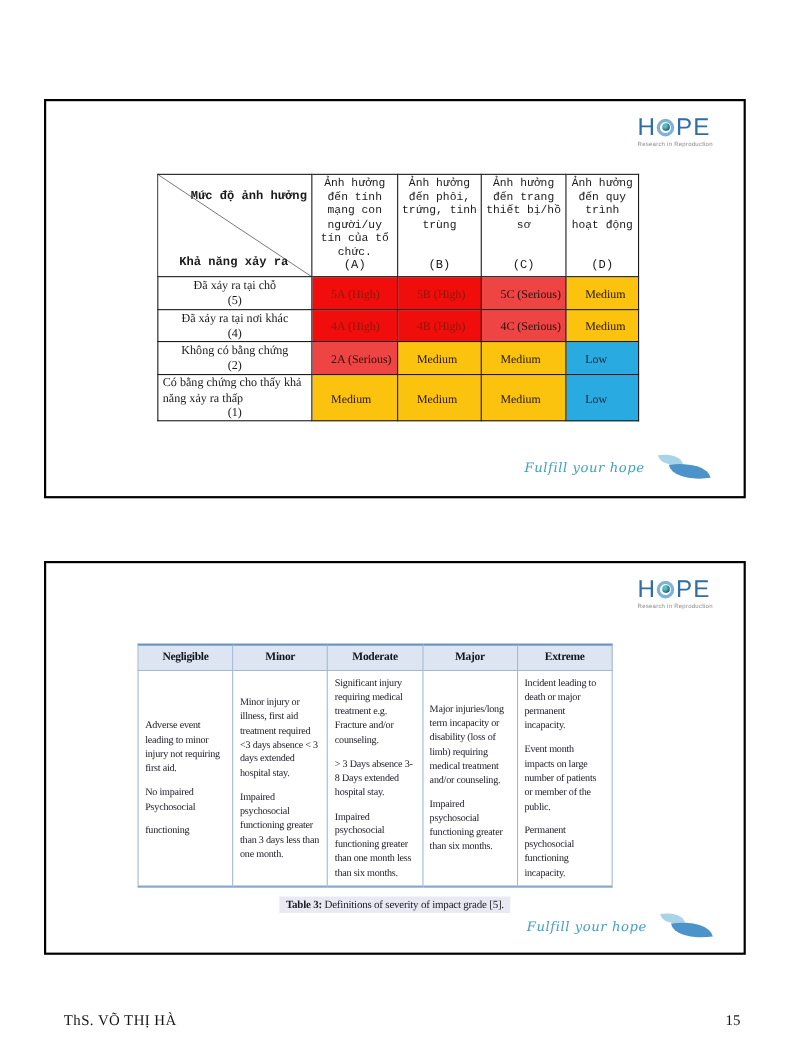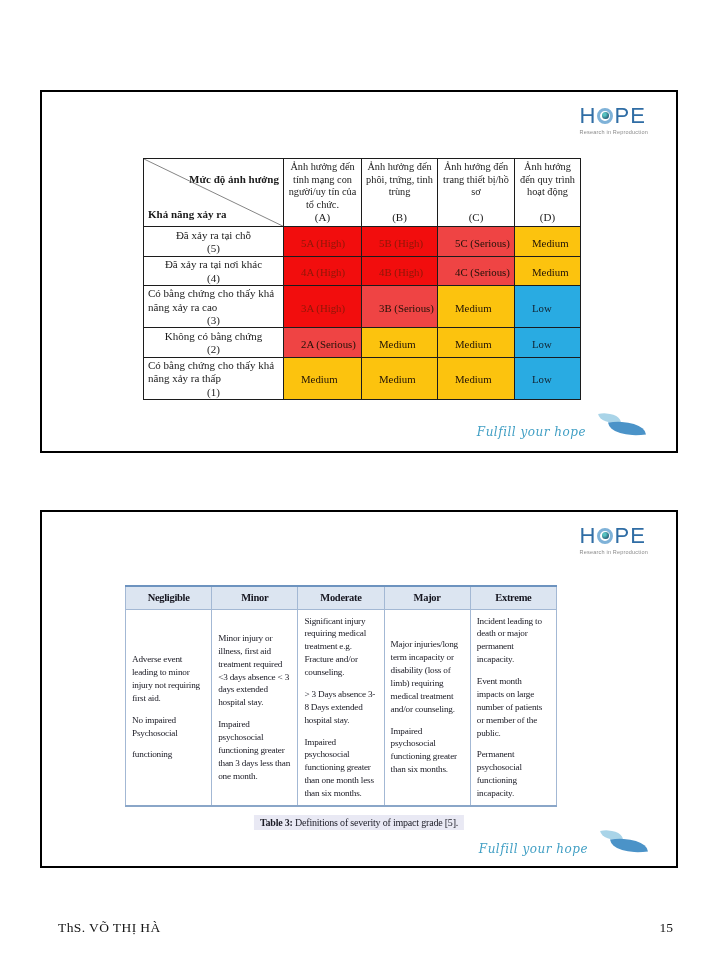"Ảnh hưởng đến tính mạng" .risk-table th.colh { font-family: none -> Liberation Mono, monospace }
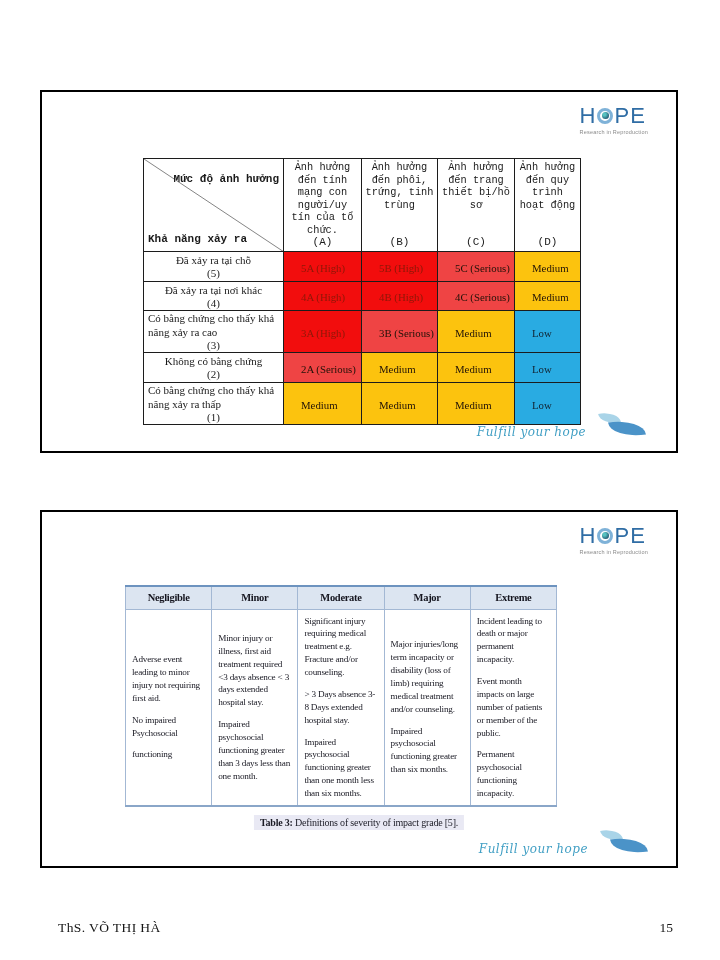"Khả năng xảy ra" .corner-bottom { left: 4px -> 19px }
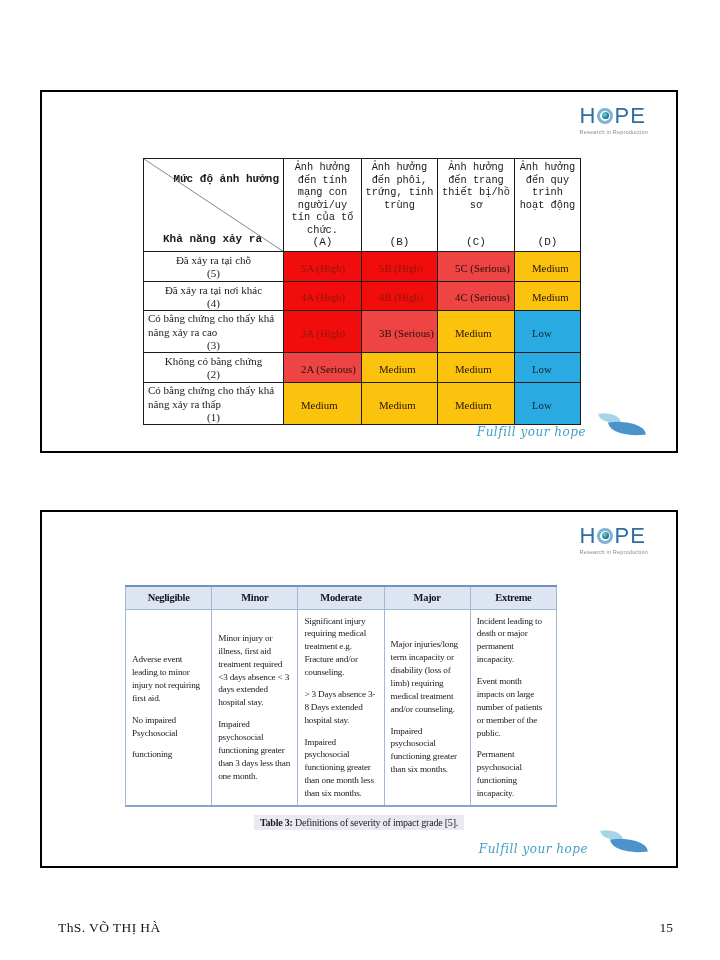"Có bằng chứng cho thấy khả năng xảy ra cao" tr.rr3 { html: <tr> <td> <div>Có bằng chứng cho thấy khả năng xảy ra cao</div> <div>(3)</div> </td> <td><span>3A (High)</span></td> <td><span>3B (Serious)</span></td> <td><span>Medium</span></td> <td><span>Low</span></td> </tr> -> none }
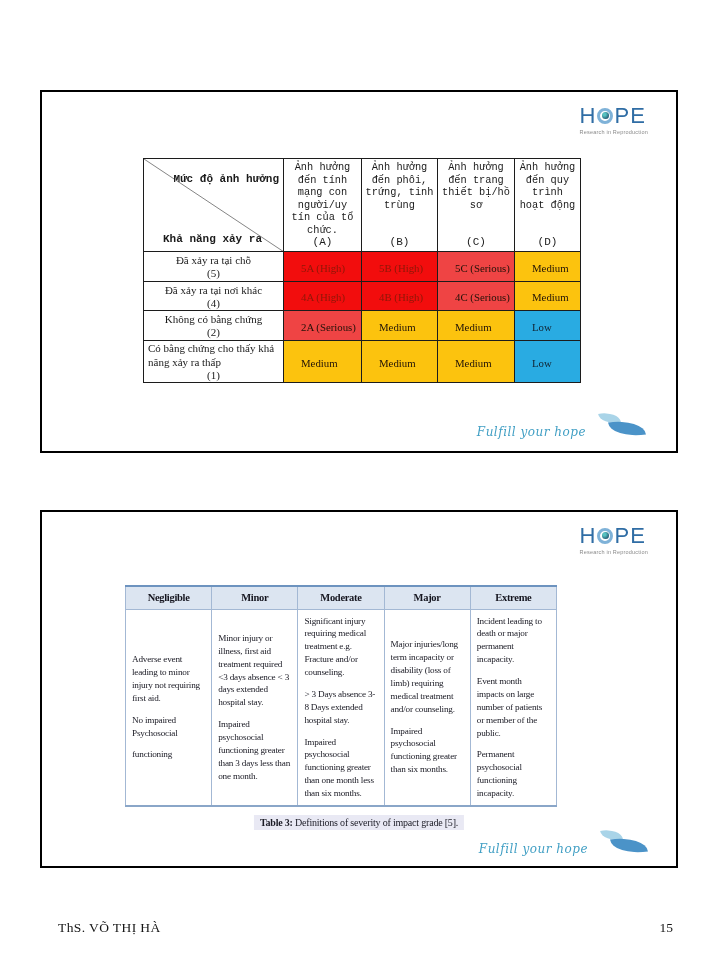"Fulfill your hope" .tagline { align-items: flex-end -> center }
